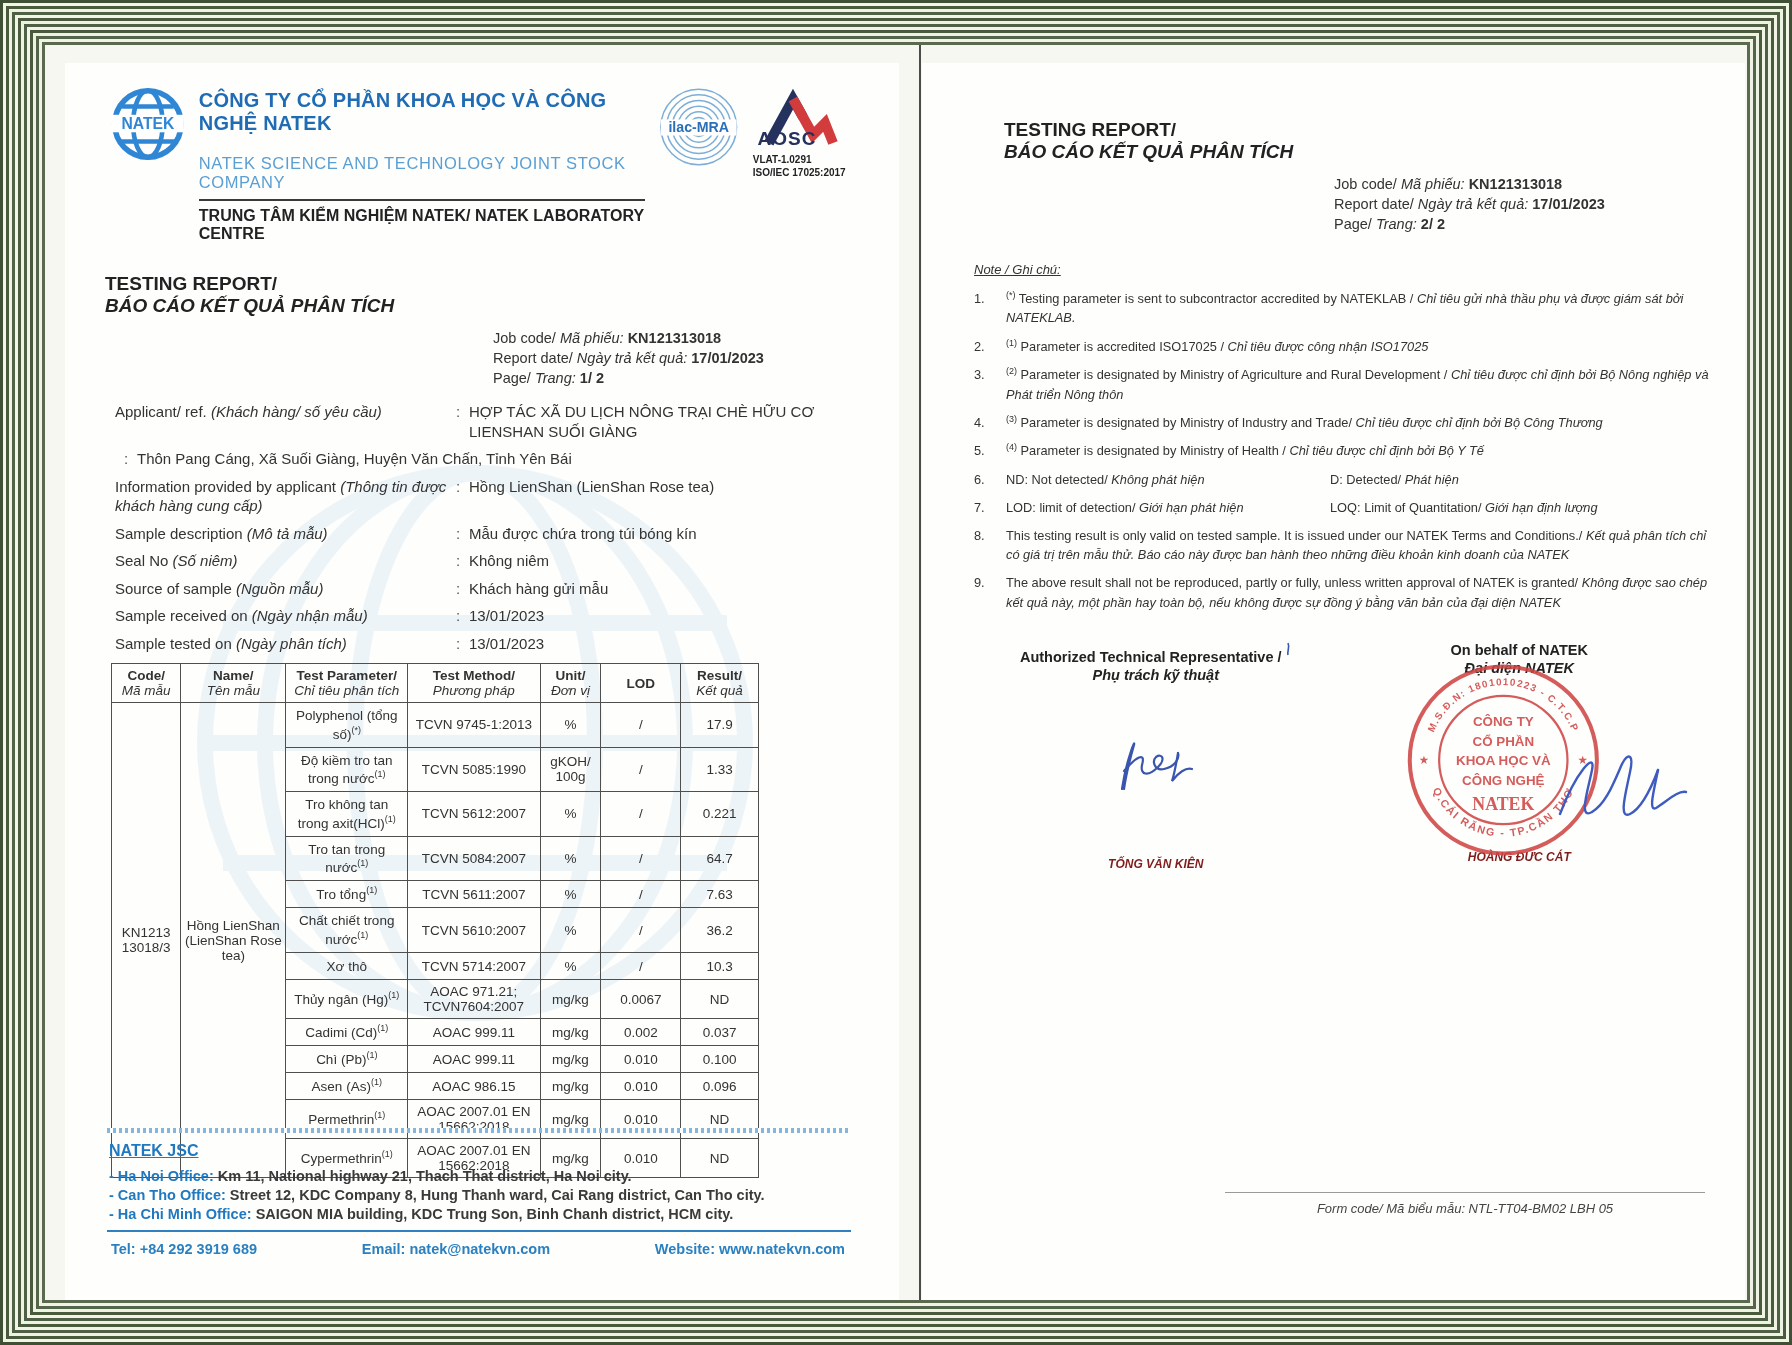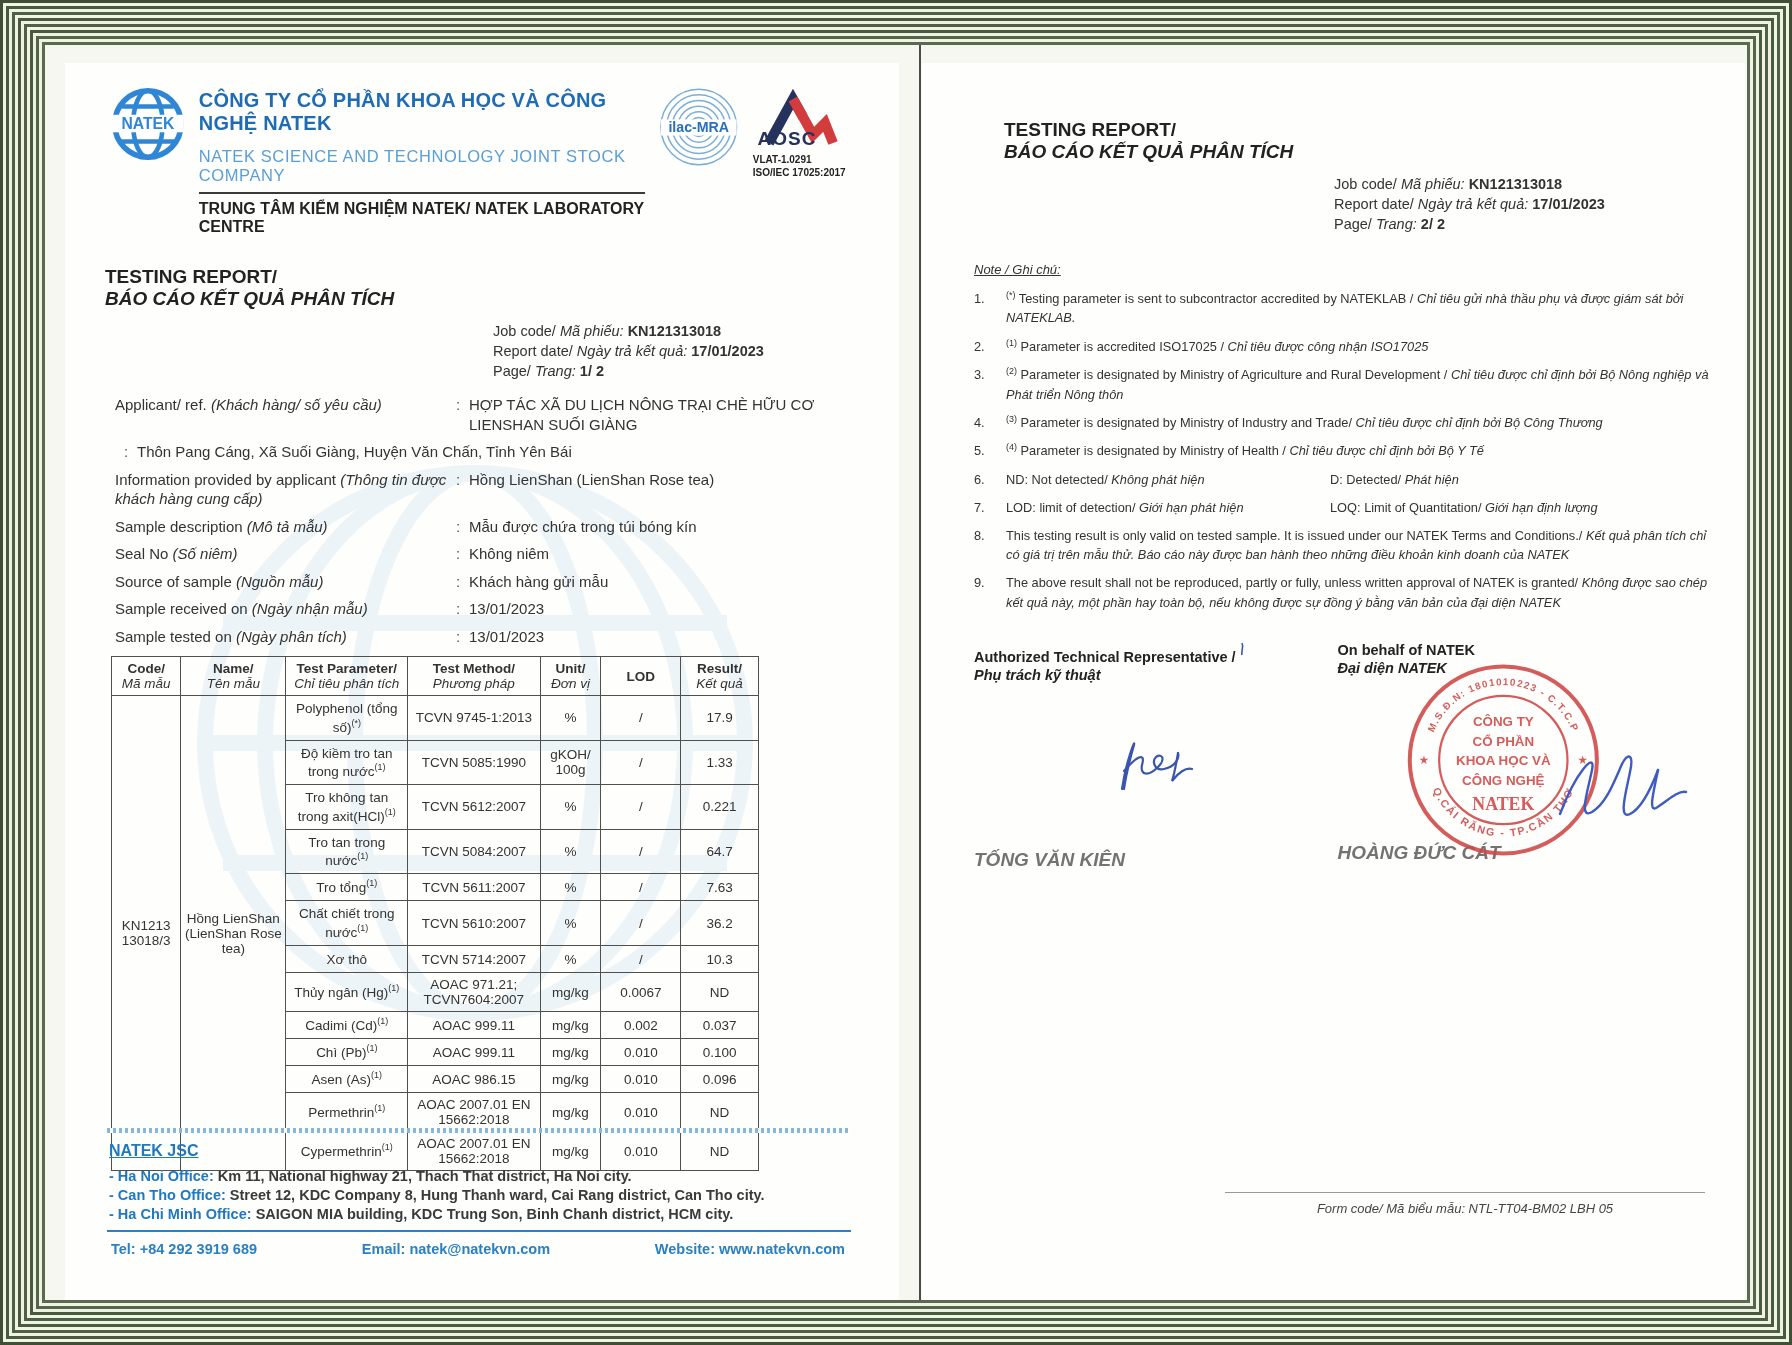"NATEK SCIENCE AND TECHNOLOGY JOINT" .hdr-en { margin-top: 12px -> 19px }
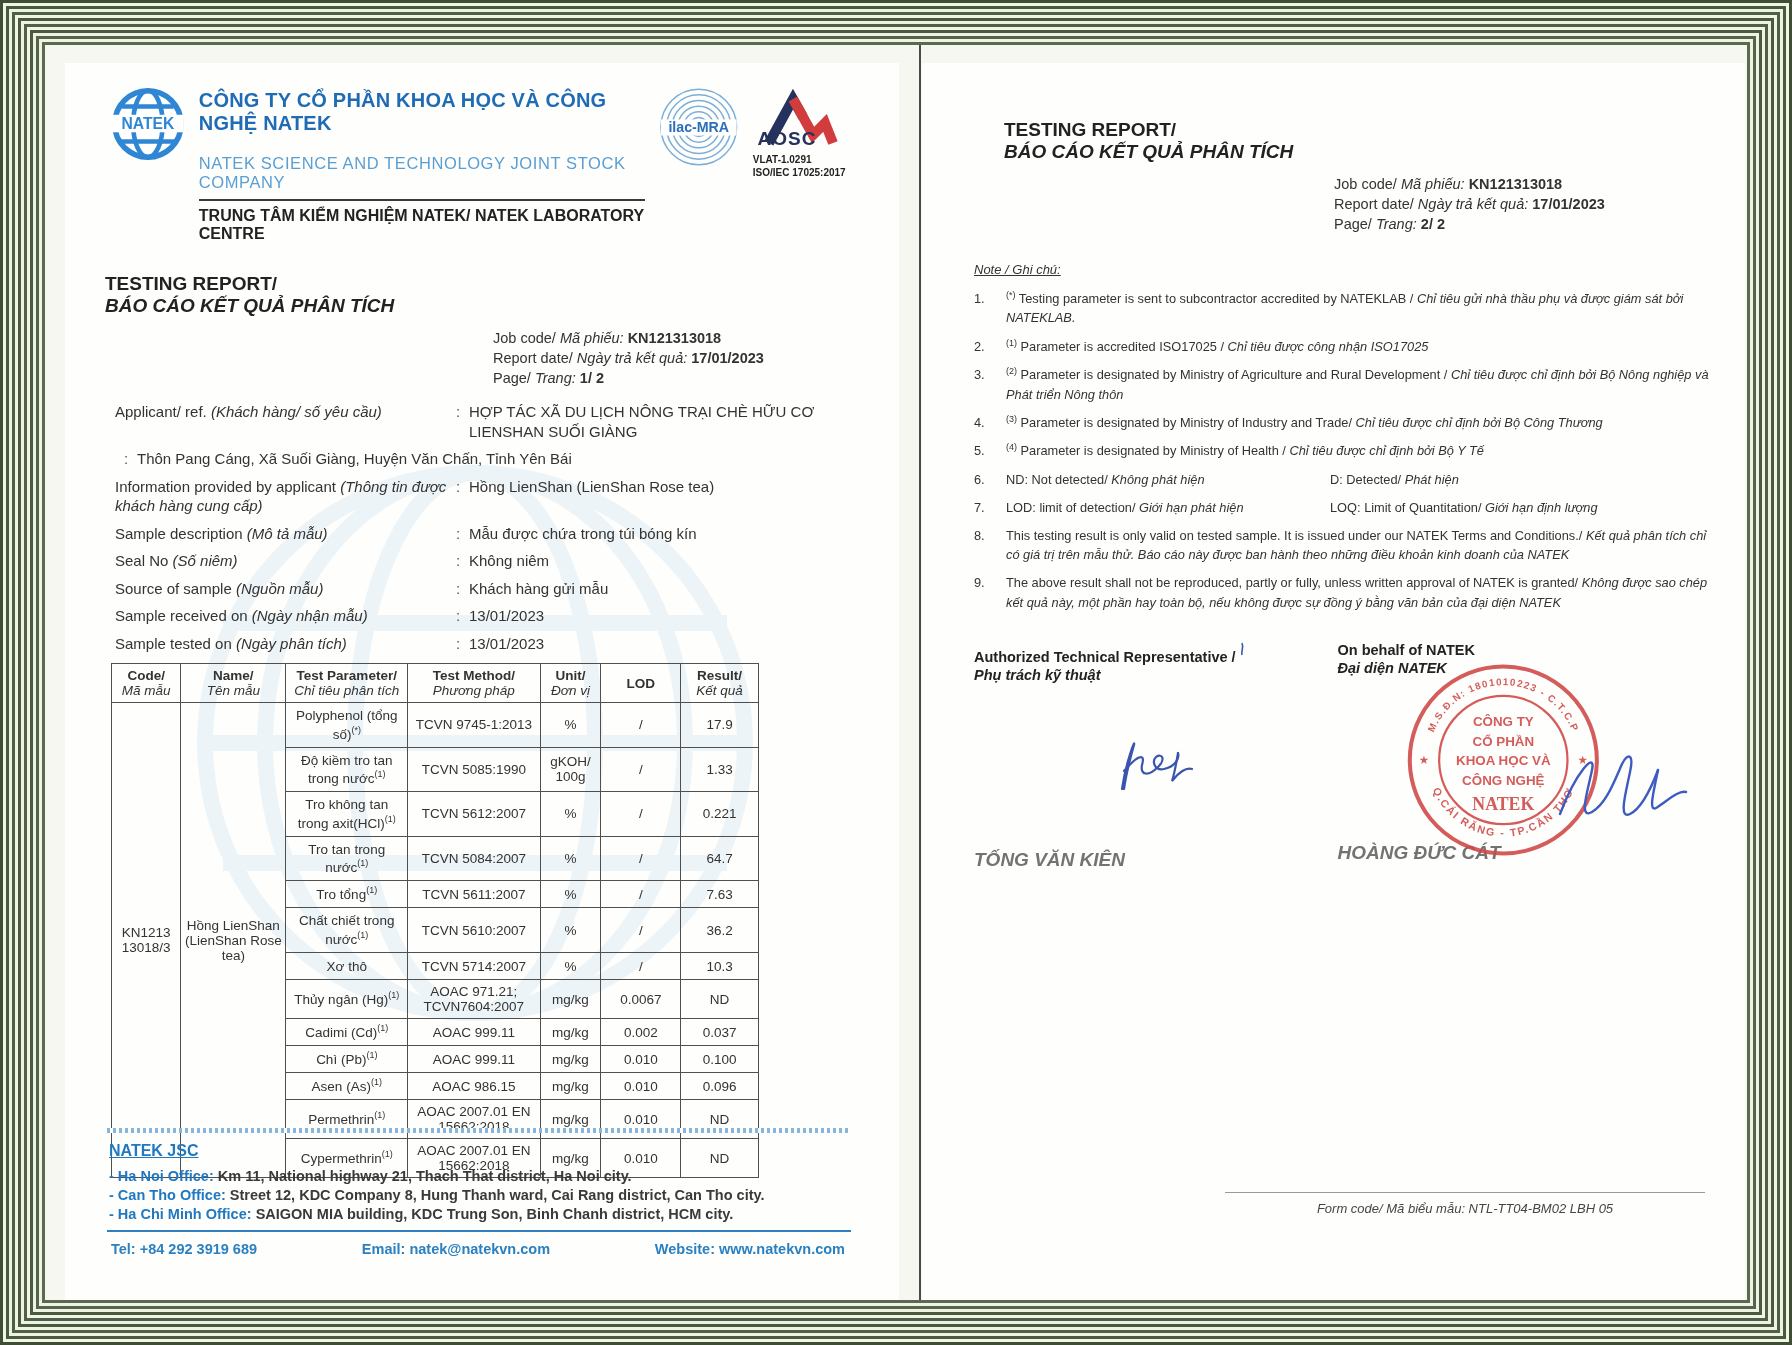"Authorized Technical Representative /" .sig-col { text-align: left -> center }
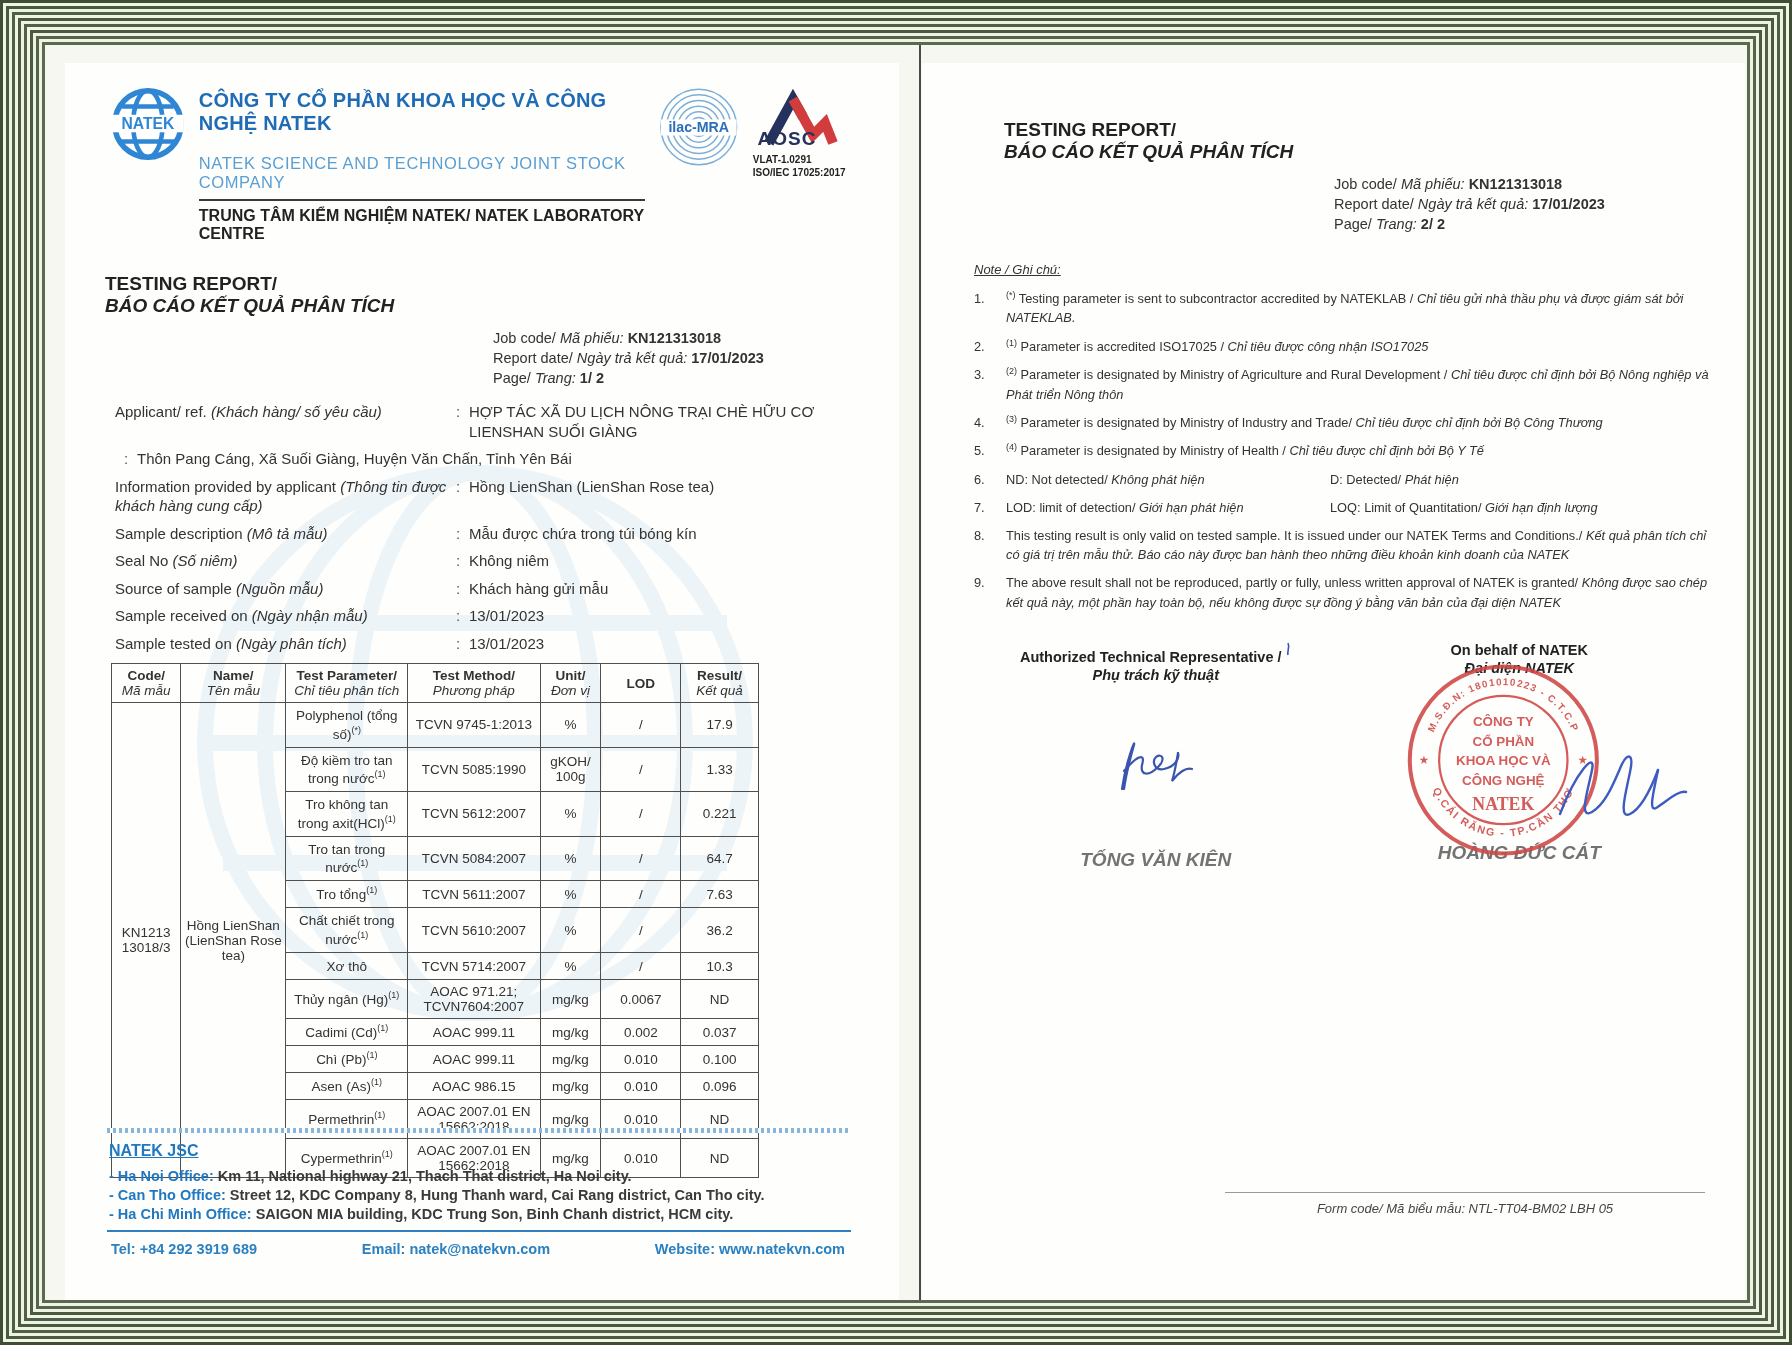"TỐNG VĂN KIÊN" .sig-name { color: #737373 -> #7f1d1d; font-size: 19px -> 12px; margin-top: 0 -> 8px }
